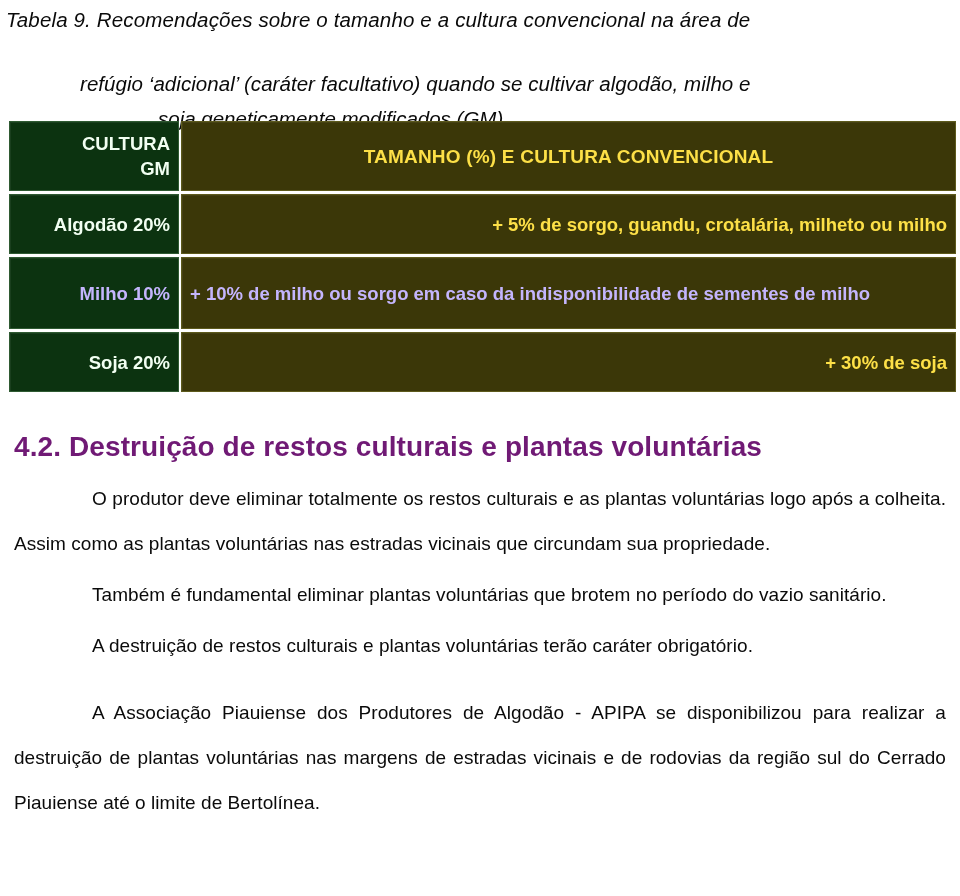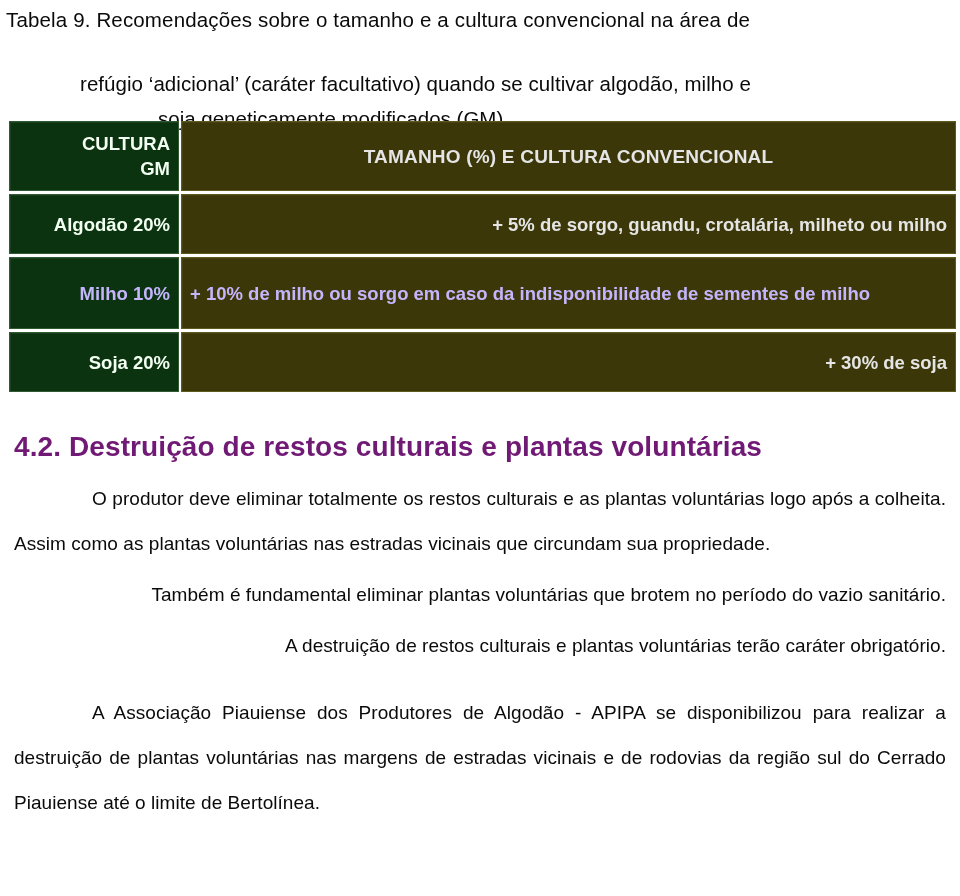"Tabela 9. Recomendações sobre o" .caption { font-style: none -> italic }
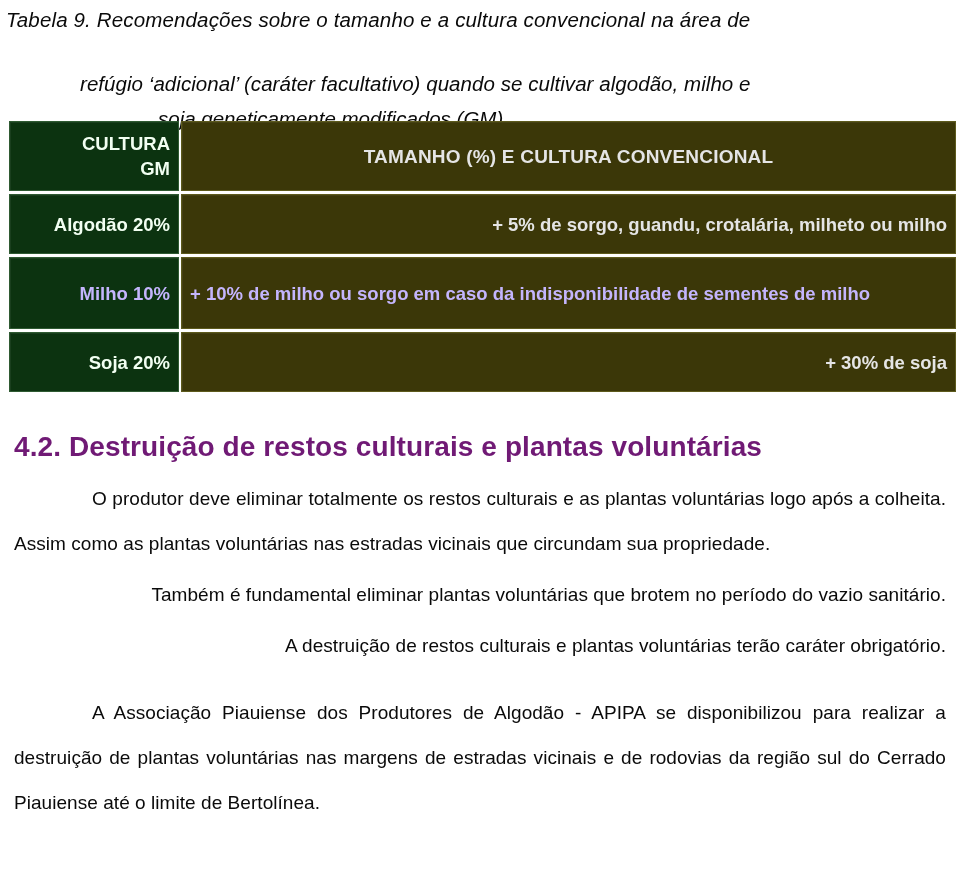"TAMANHO (%) E CULTURA CONVENCIONAL" .cell-right { color: #e5e5e5 -> #fde047 }
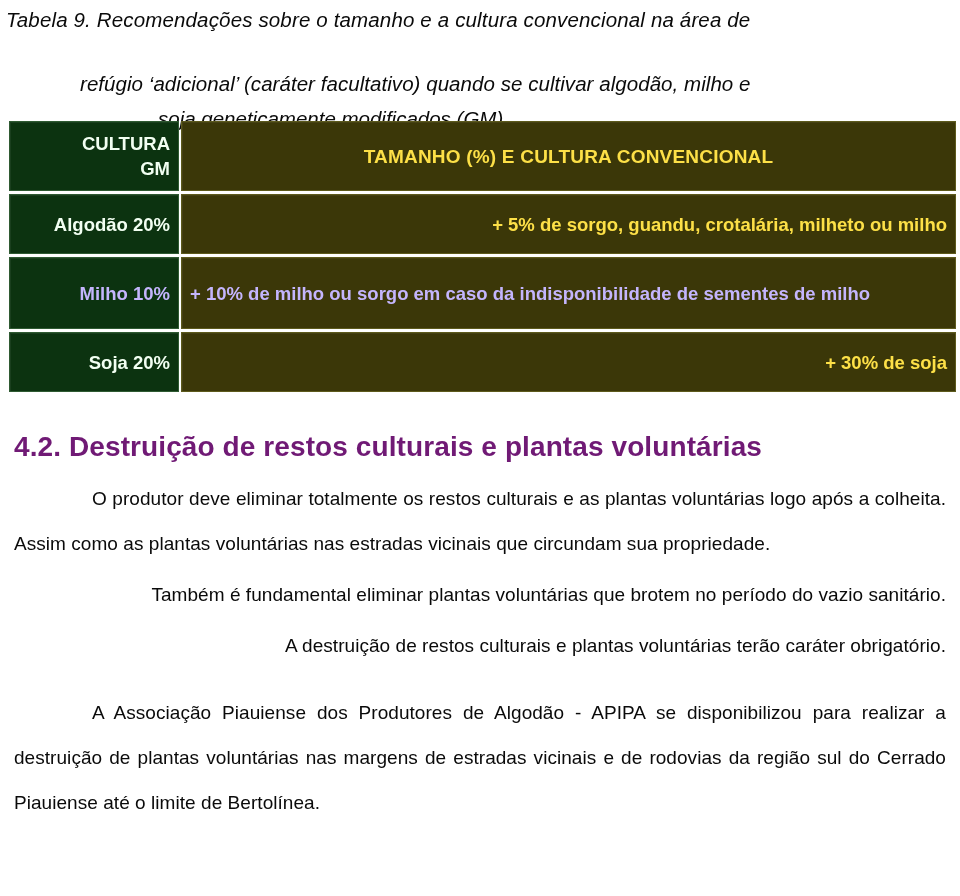"Também é fundamental eliminar plantas" p.para.last-left { text-align: right -> left }
